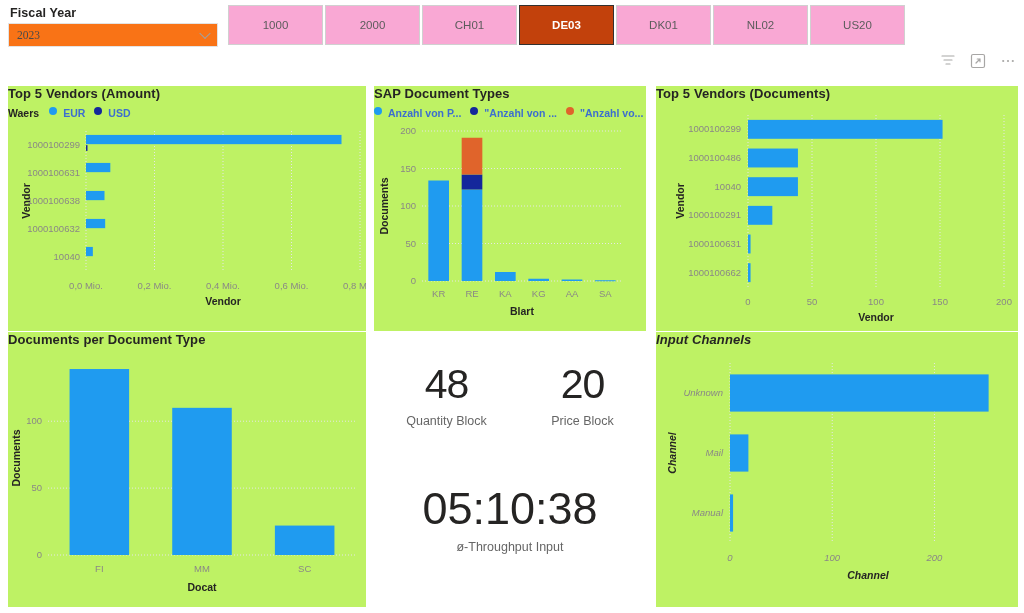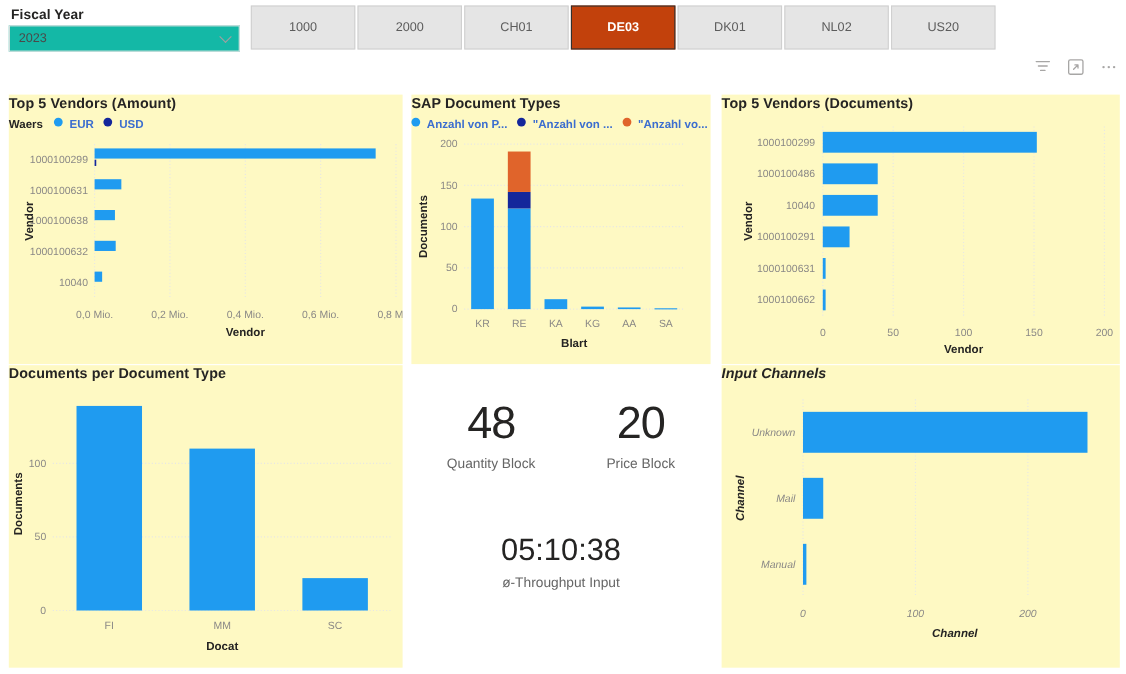"1000" .tab { background: #e5e5e5 -> #f9a8d4 }
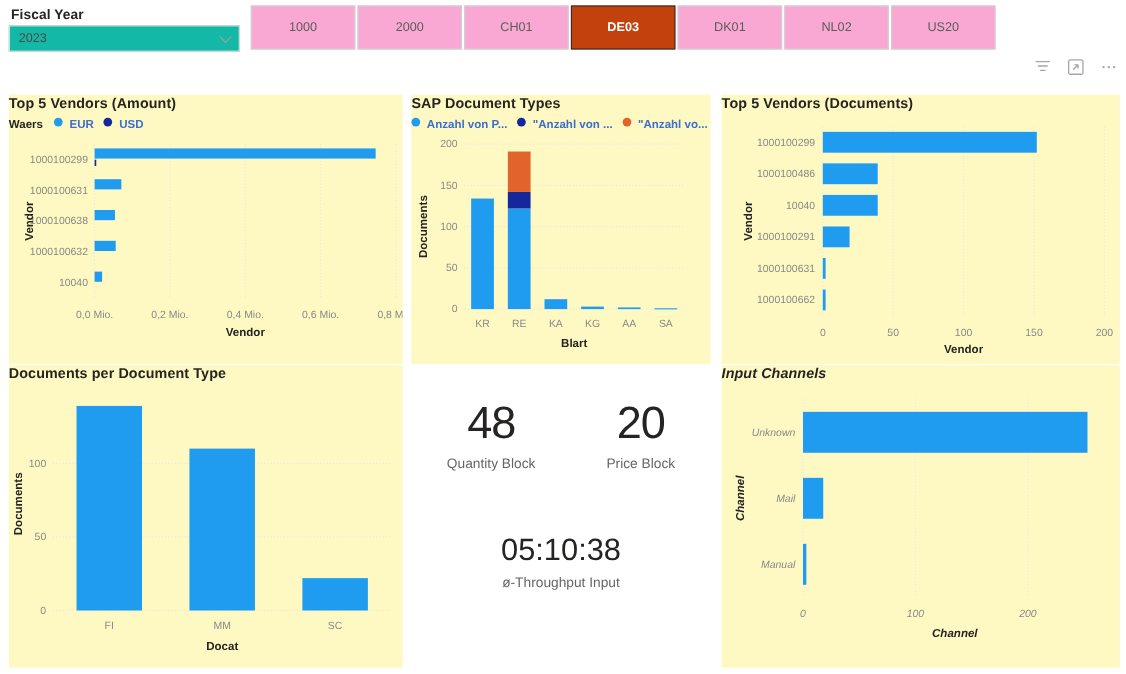"2023" .slicer-box { background: #14b8a6 -> #f97316; font-family: none -> Liberation Serif, serif }
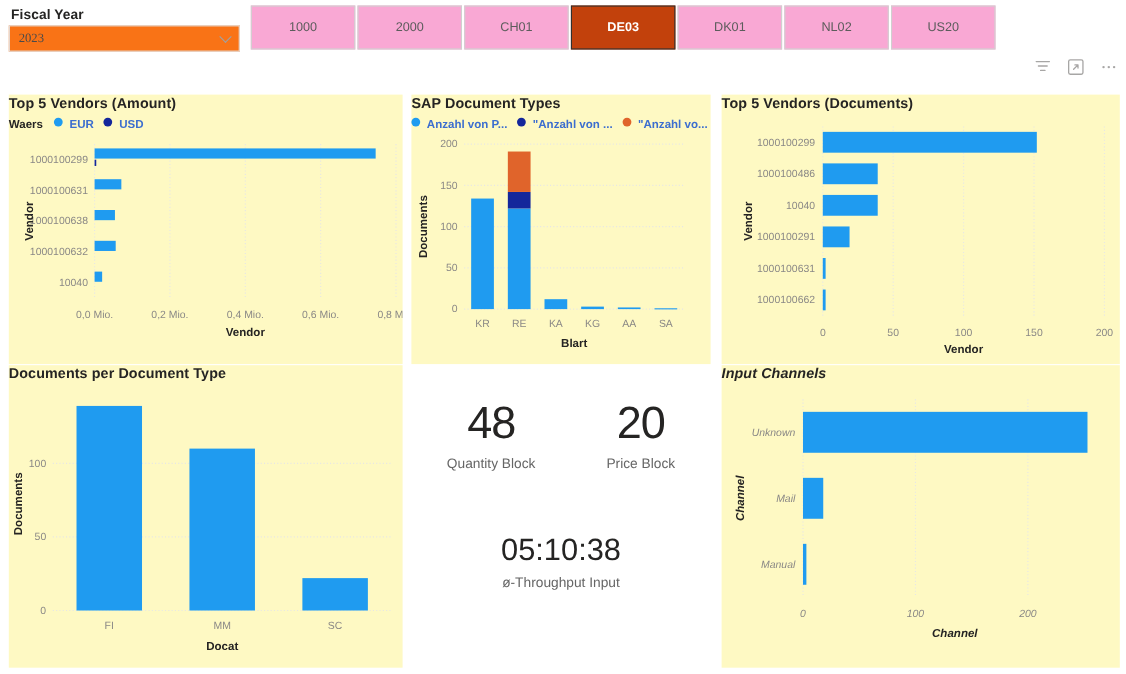"Top 5 Vendors (Amount)" .panel { background: #fef9c3 -> #bef264 }
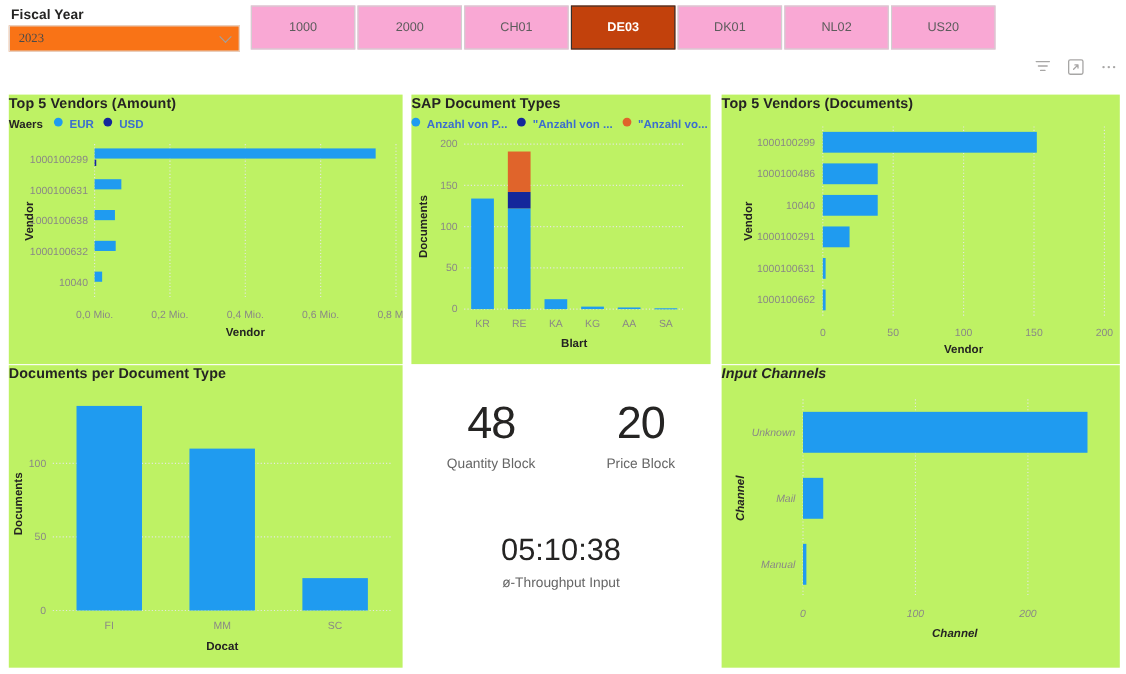"05:10:38" .kpi-big-value { font-size: 28px -> 45px }
